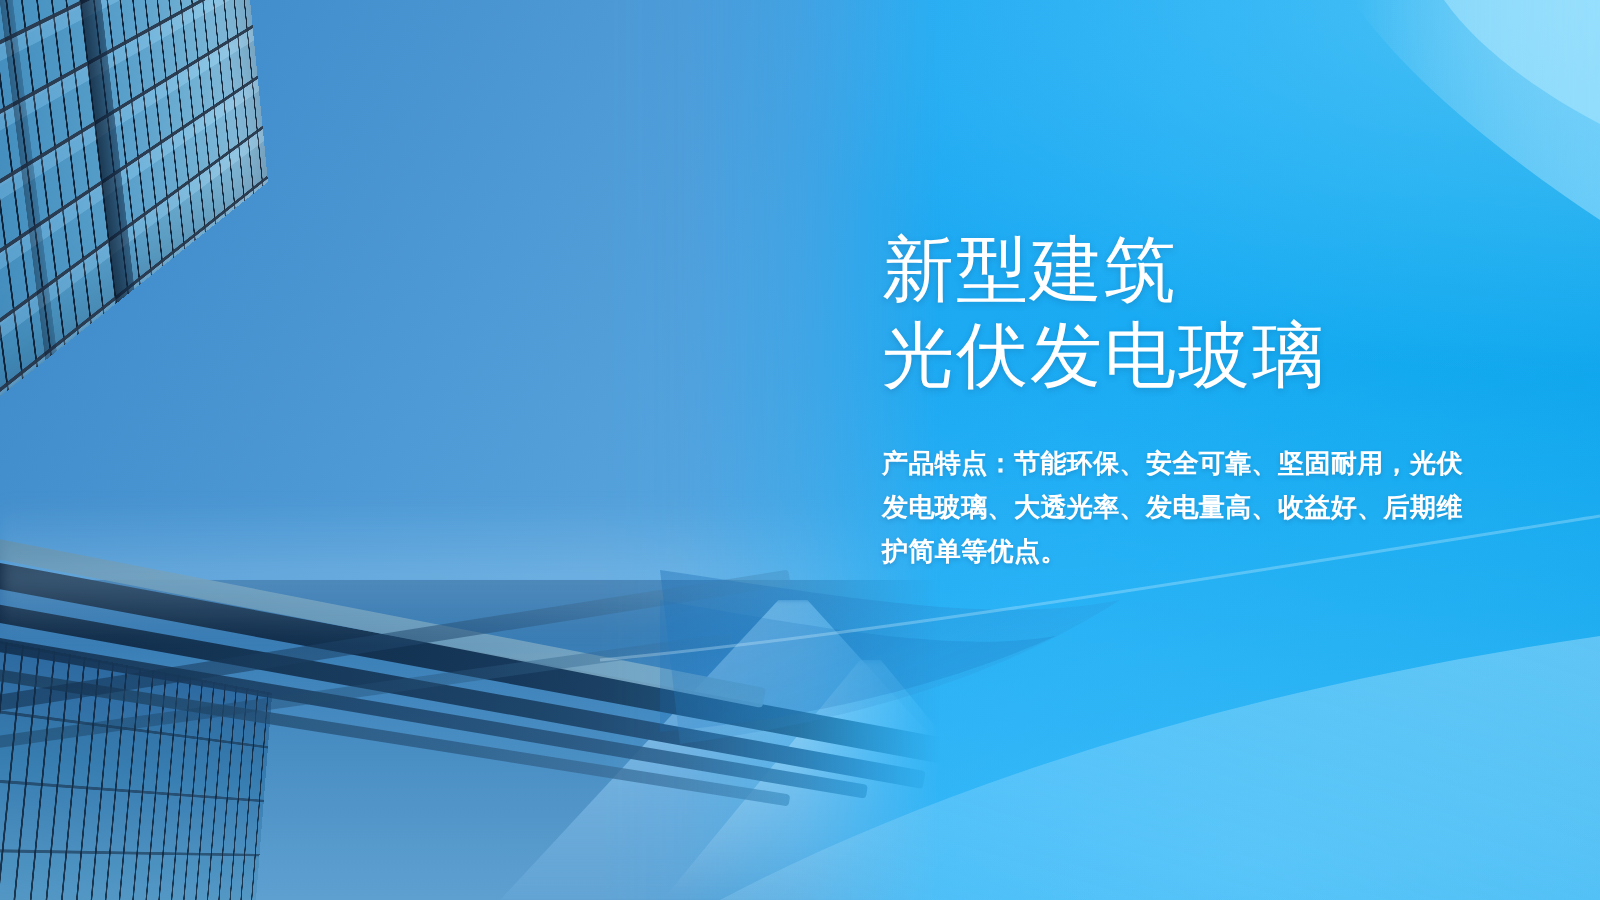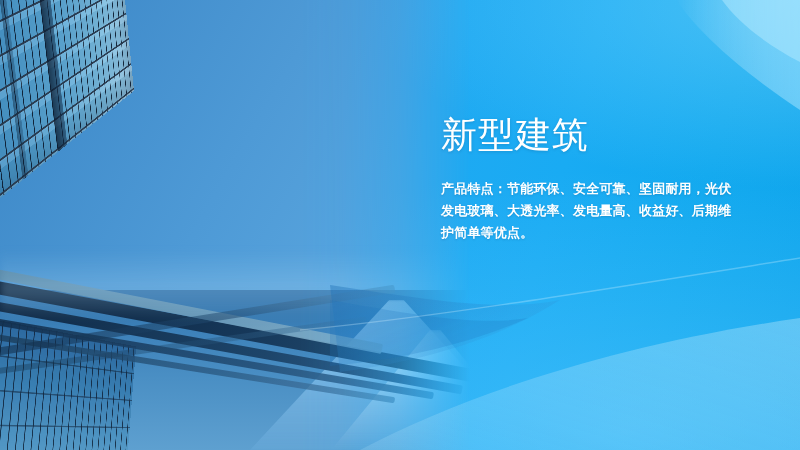"光伏发电玻璃" div.headline { html: none -> <div>光伏发电玻璃</div> }
